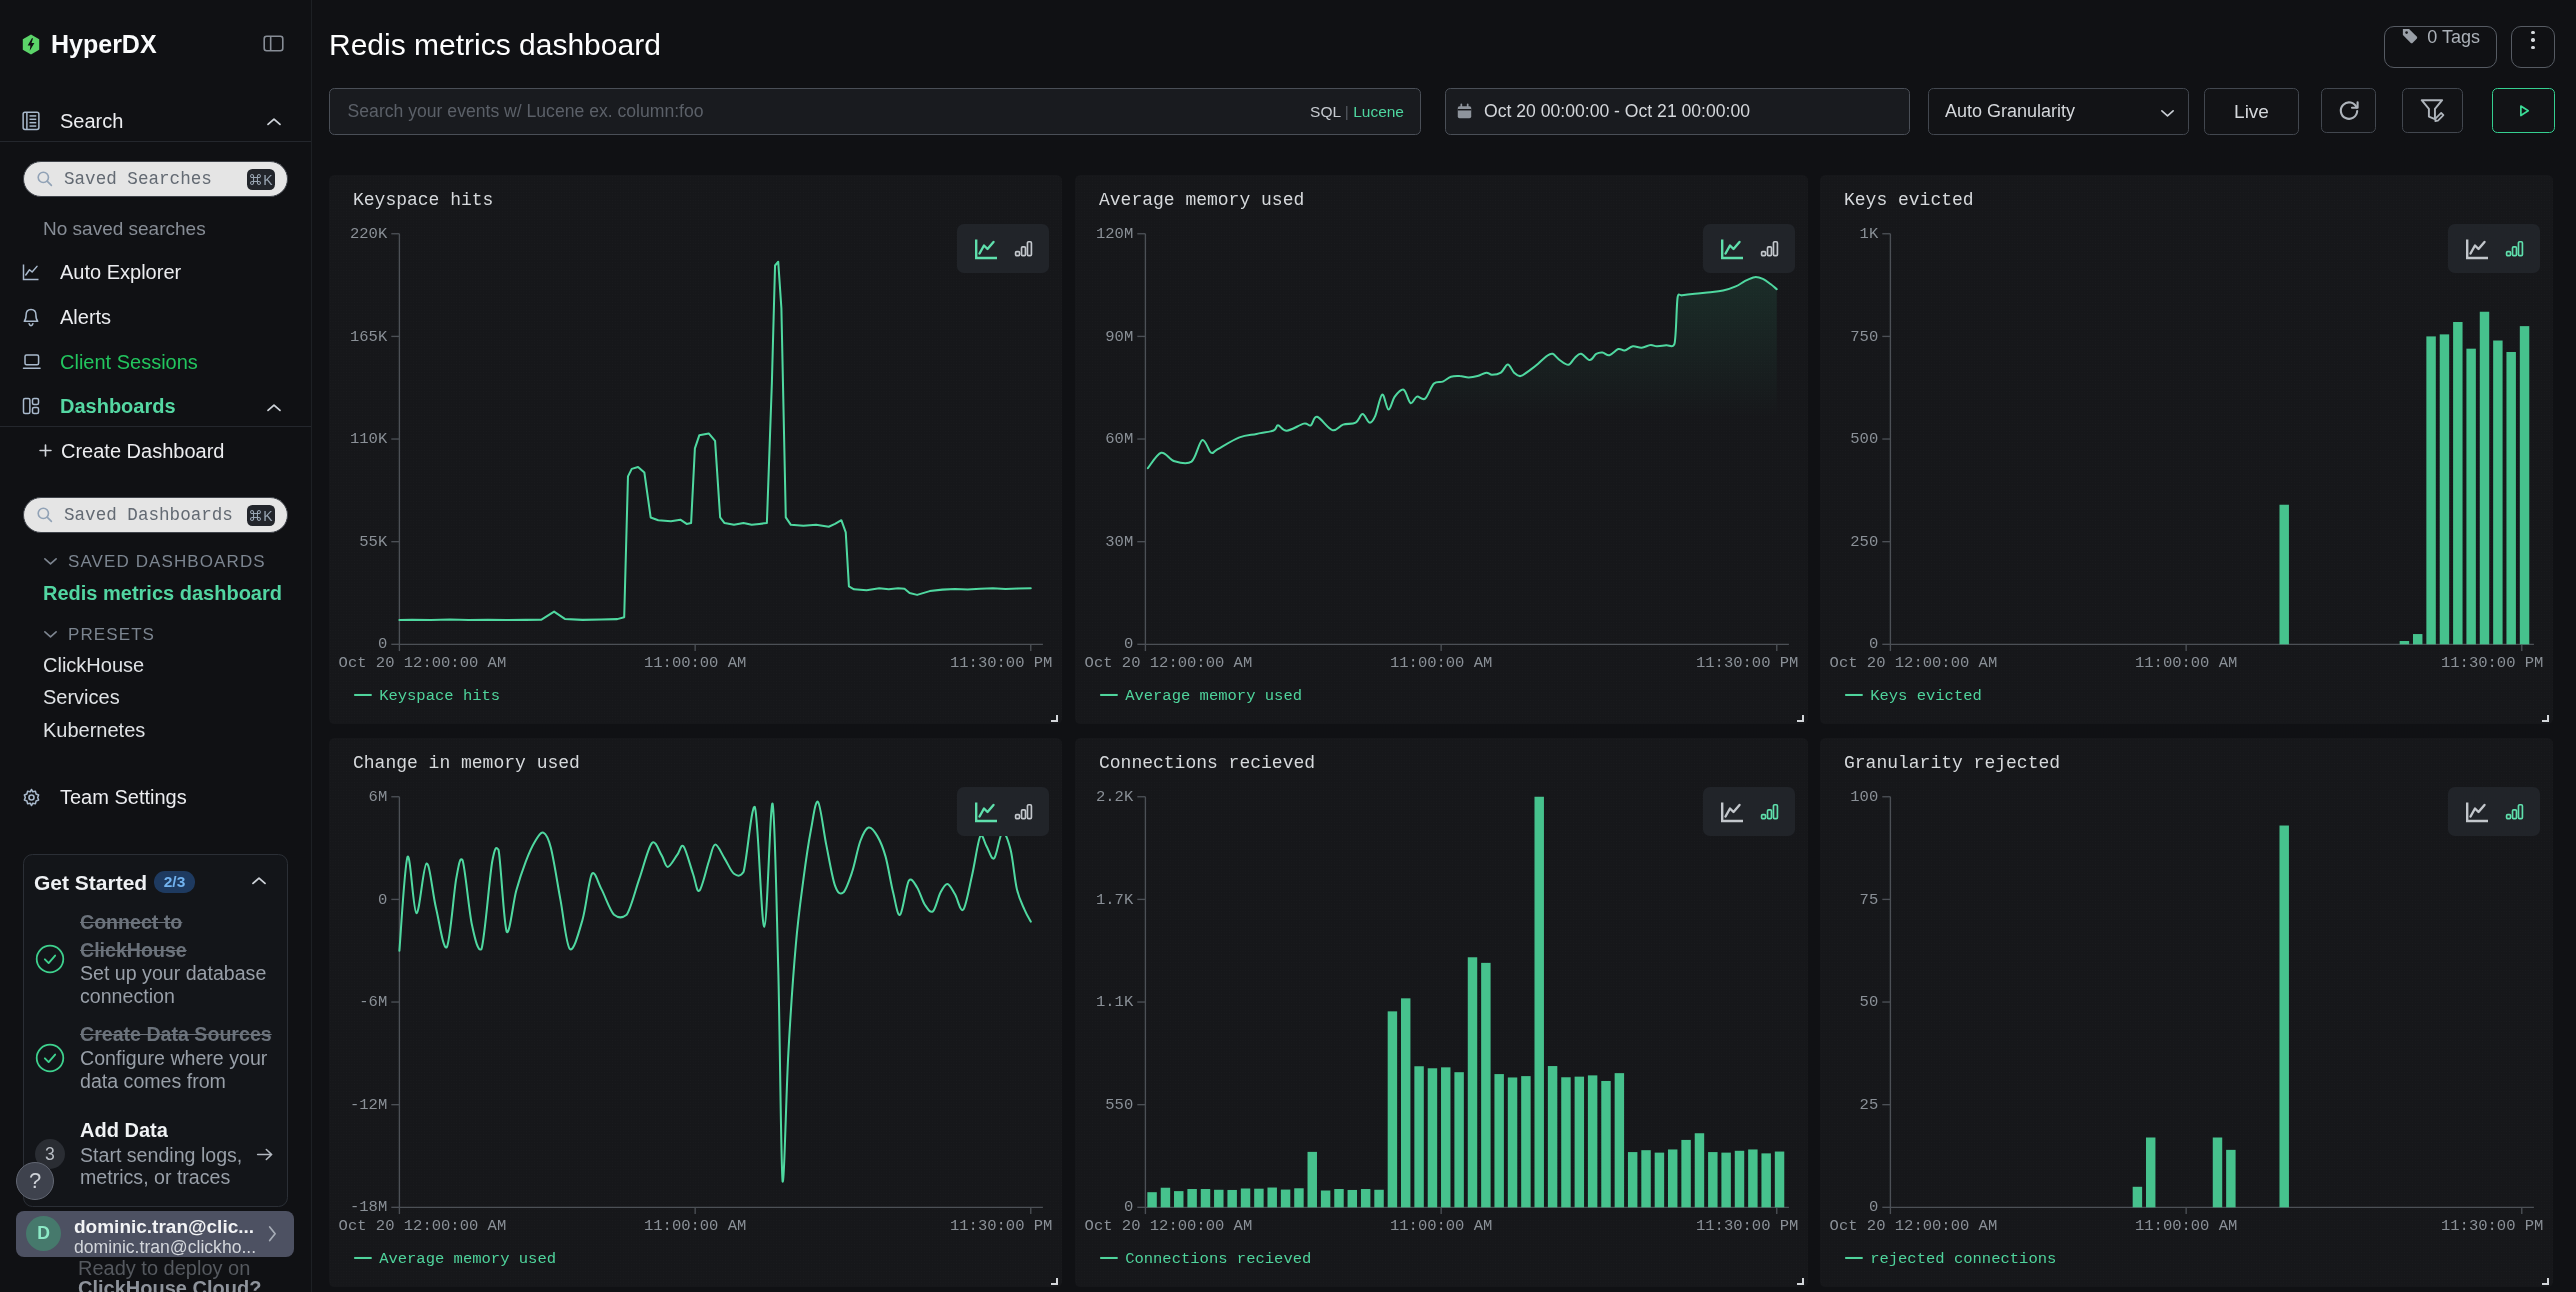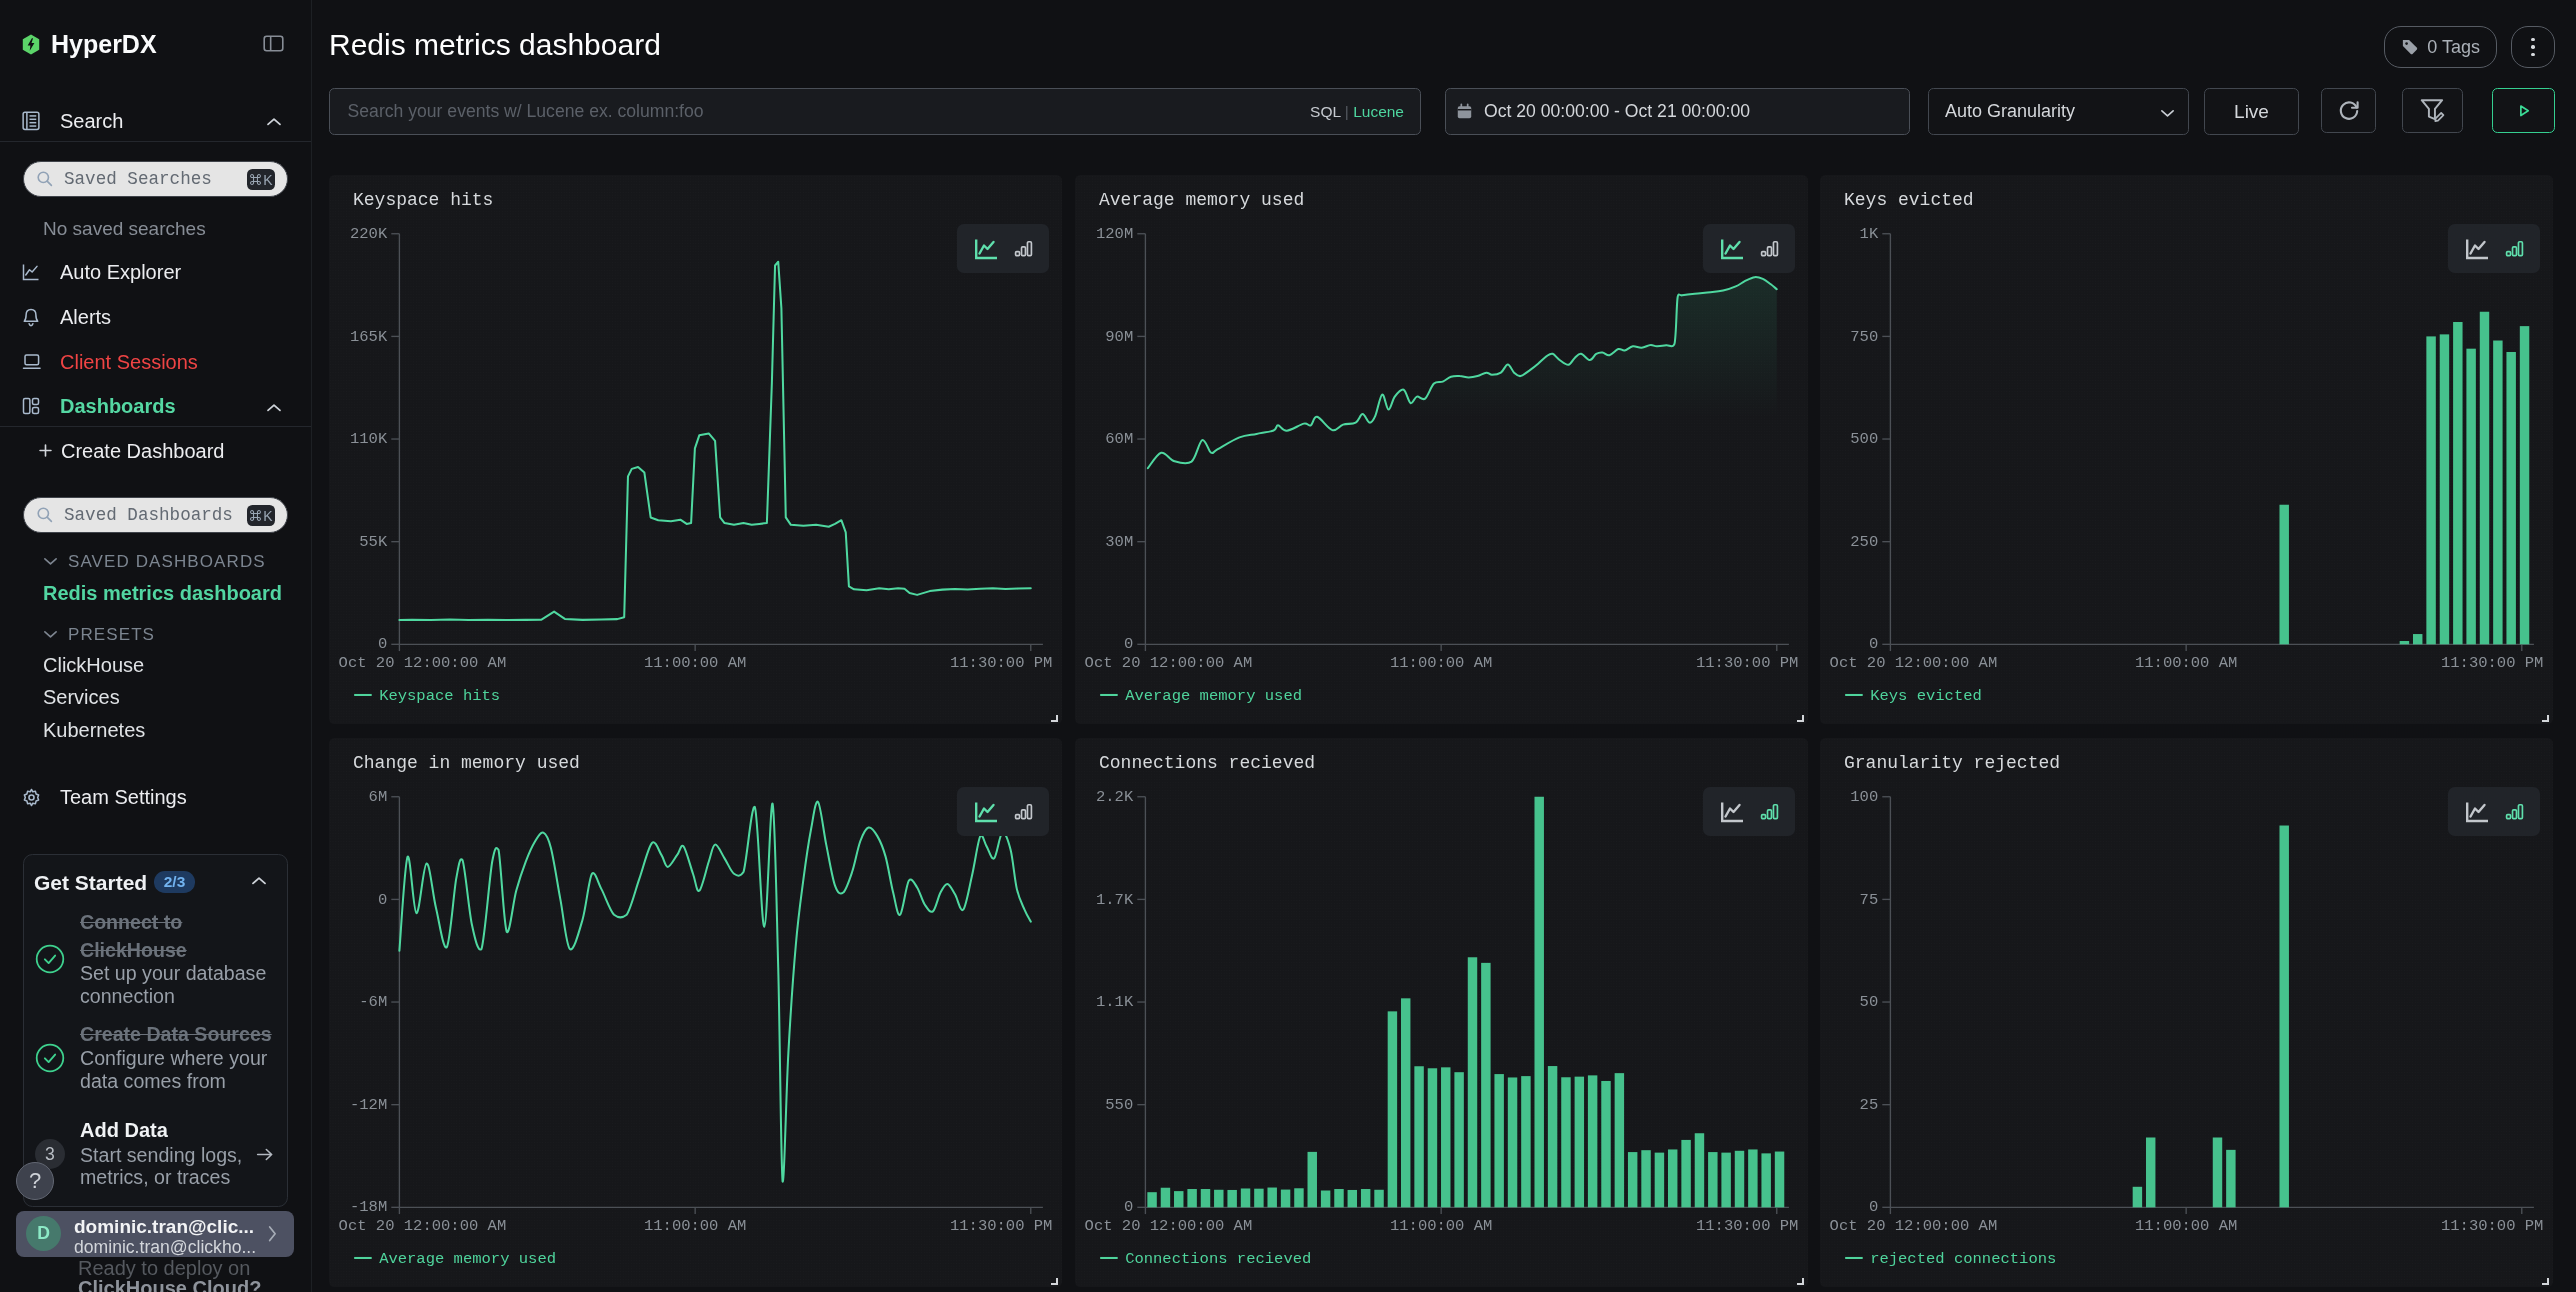"0 Tags" .btn { align-items: center -> flex-start; border-radius: 17px -> 10px }
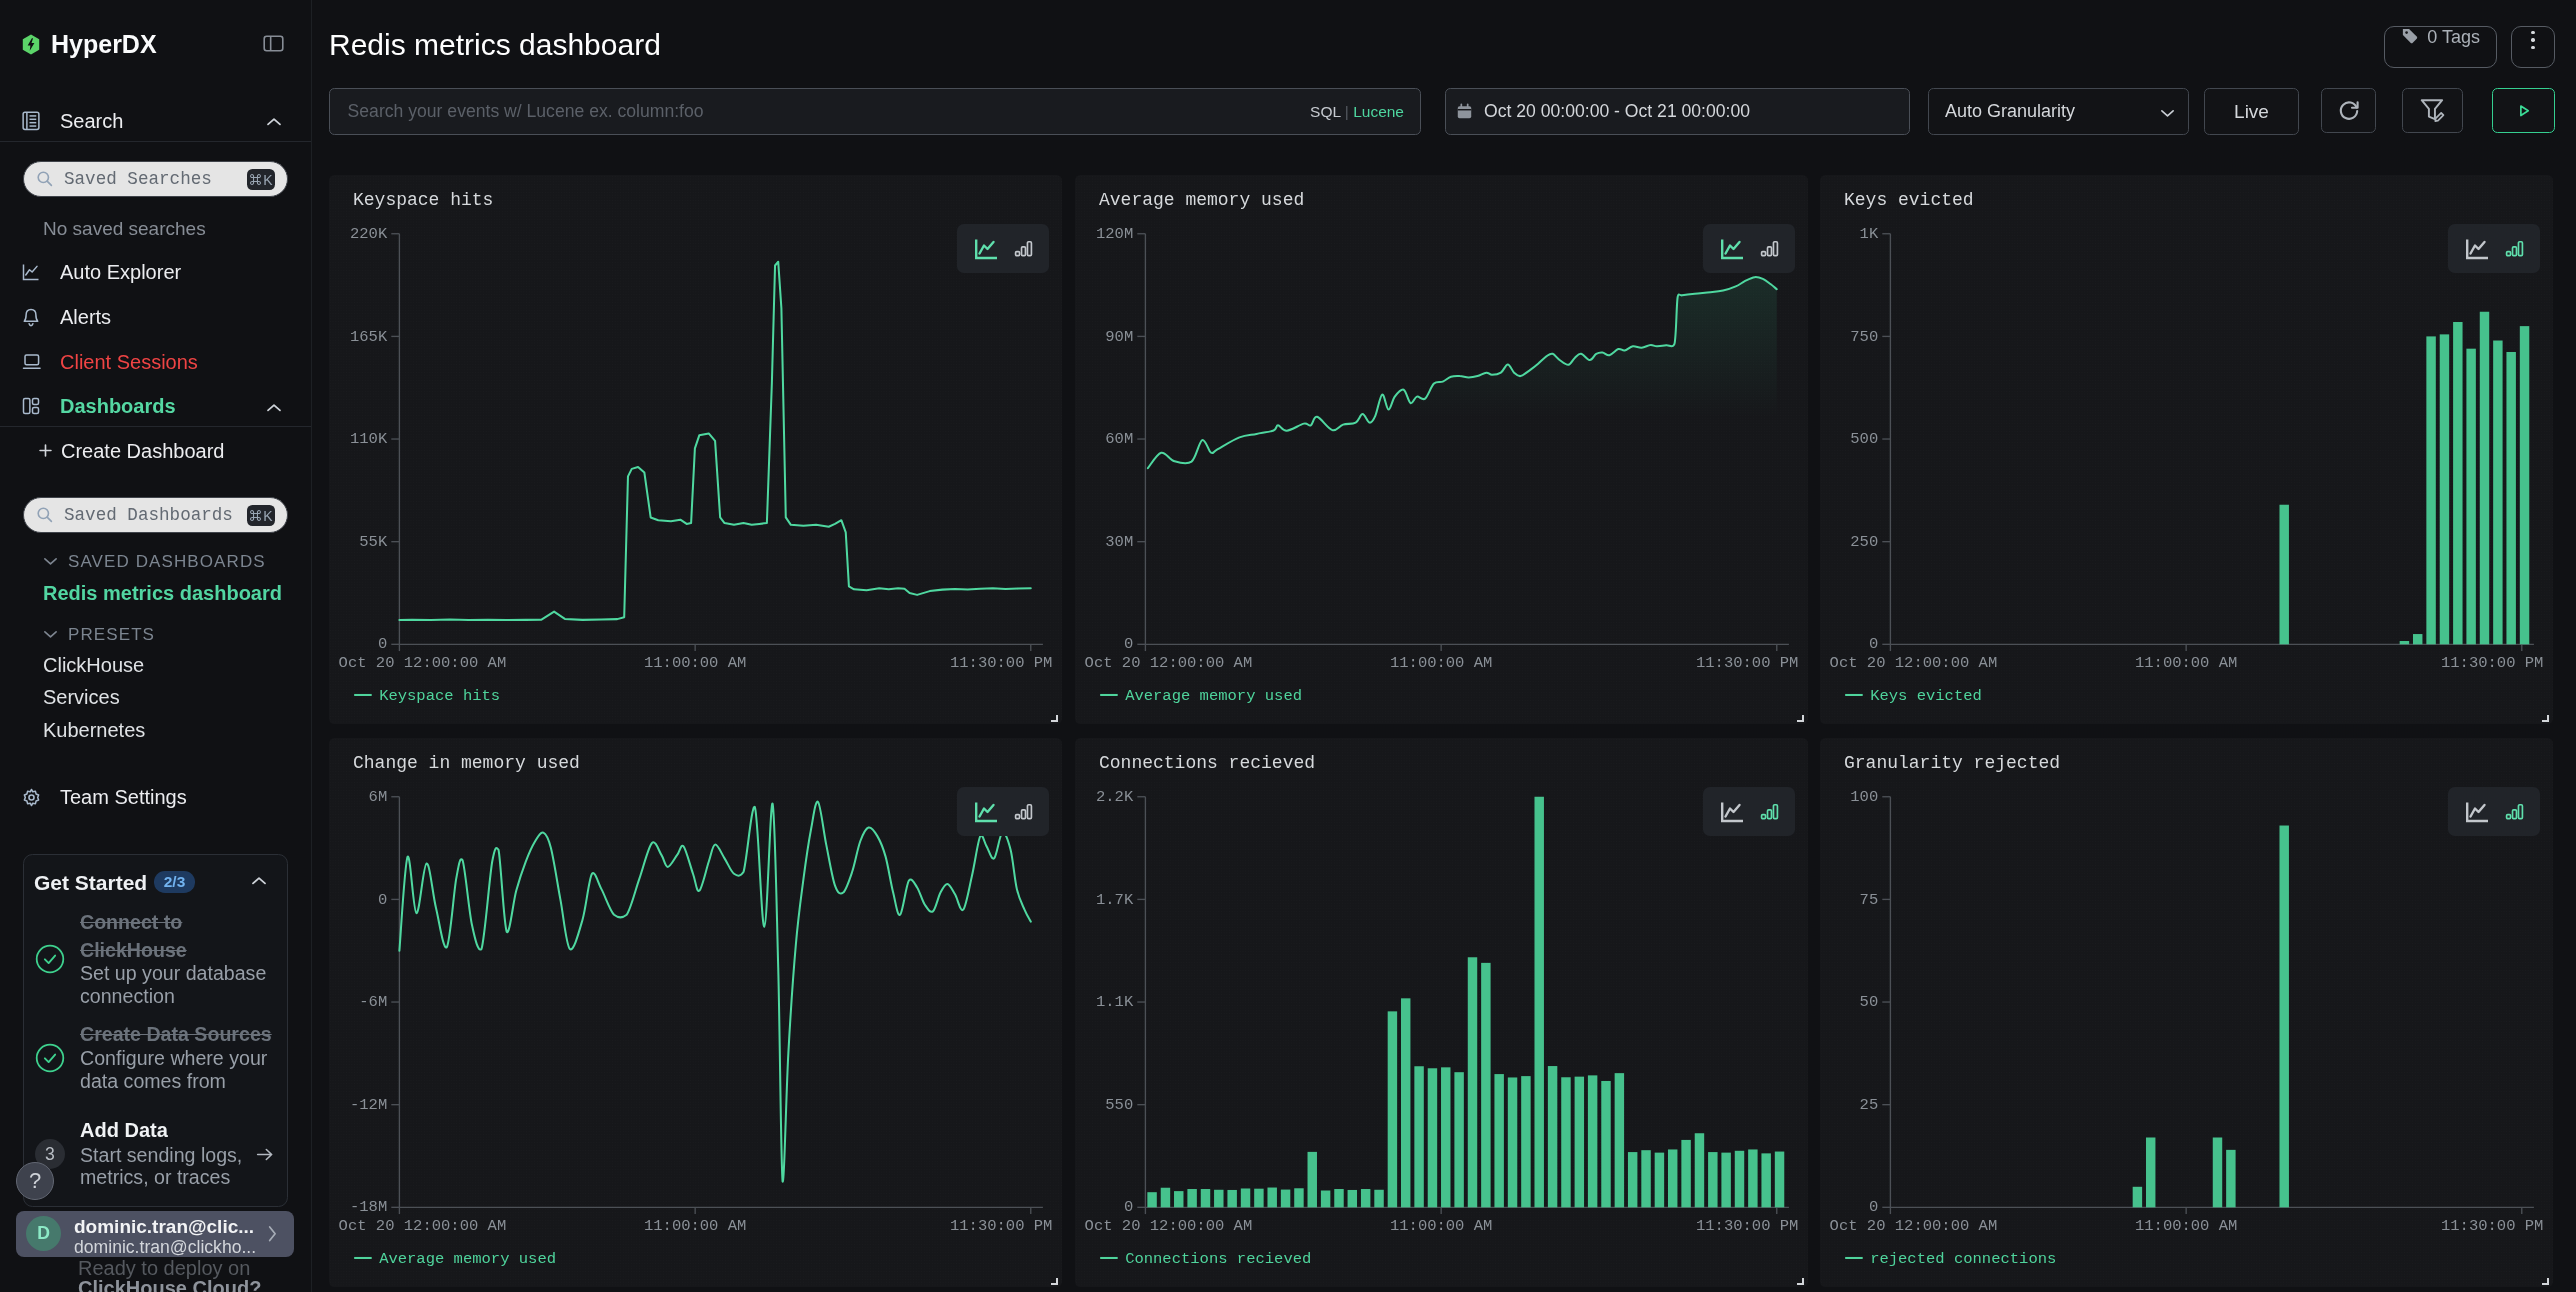"Client Sessions" div.abs { color: #ef4444 -> #22c55e }
